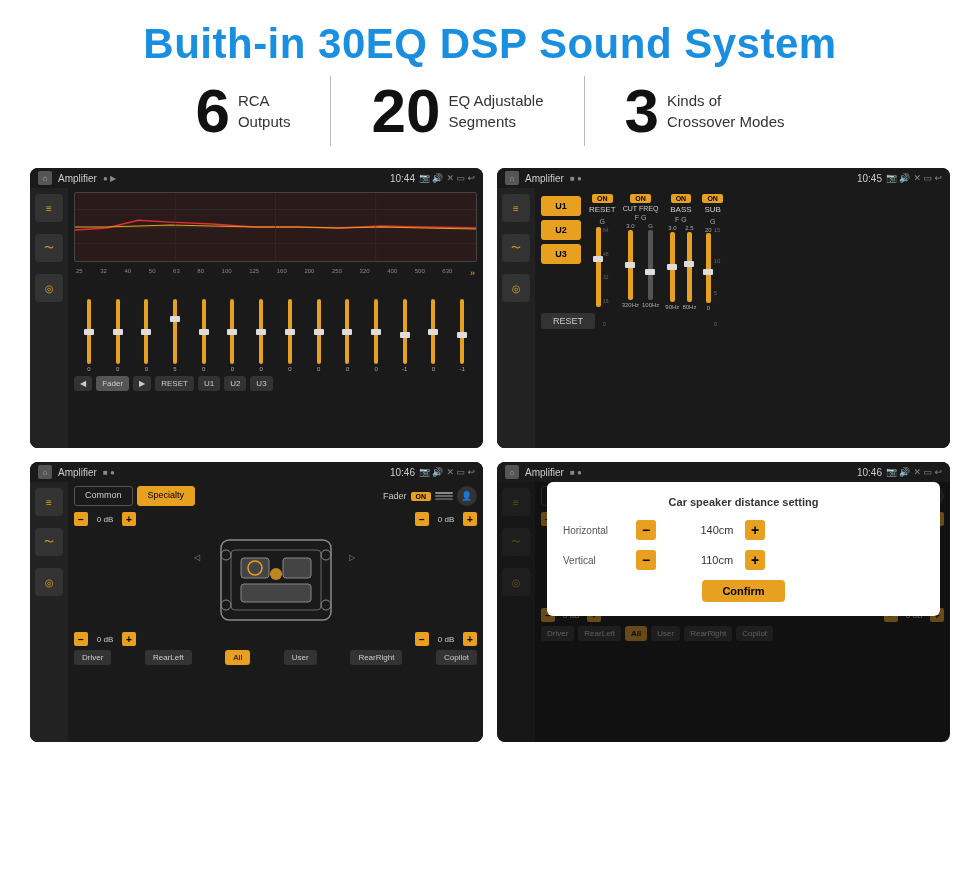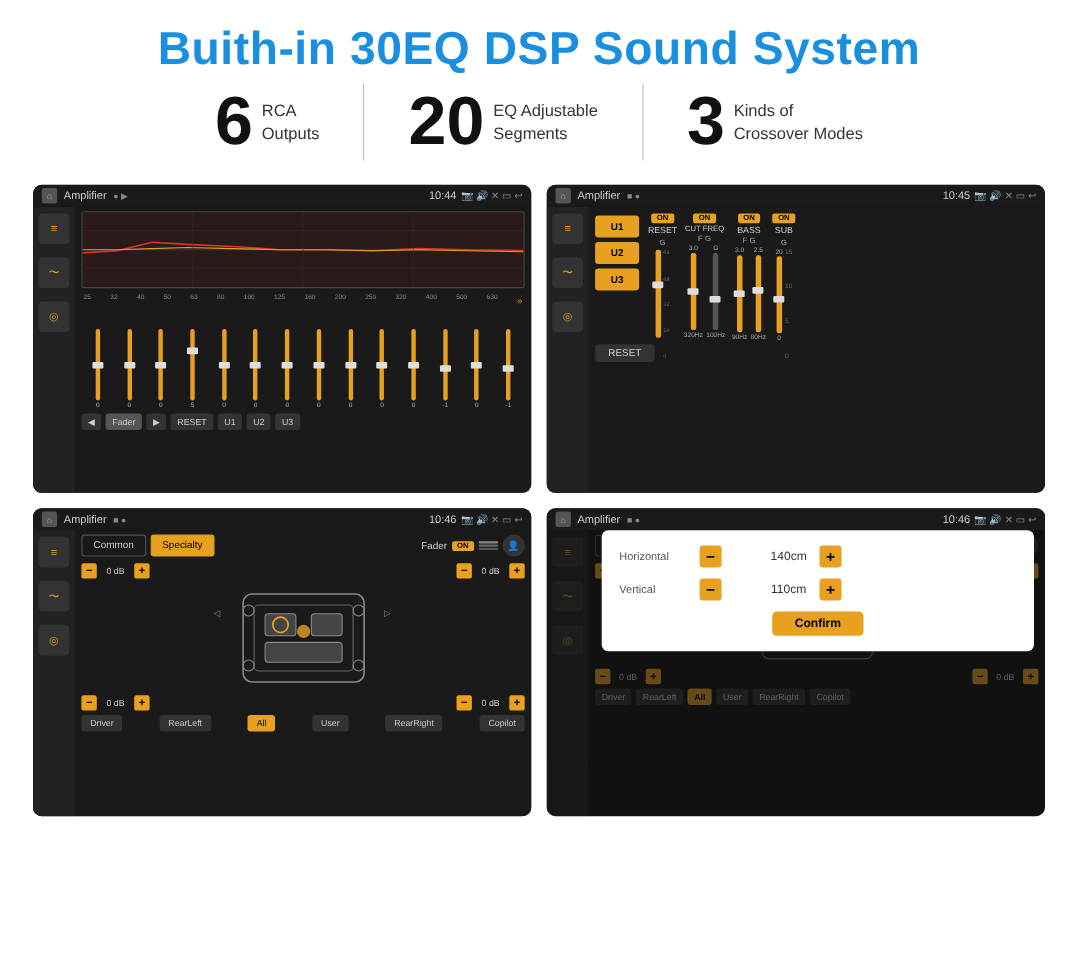"Car speaker distance setting" div.dialog-title { html: none -> <div>Car speaker distance setting</div> }
